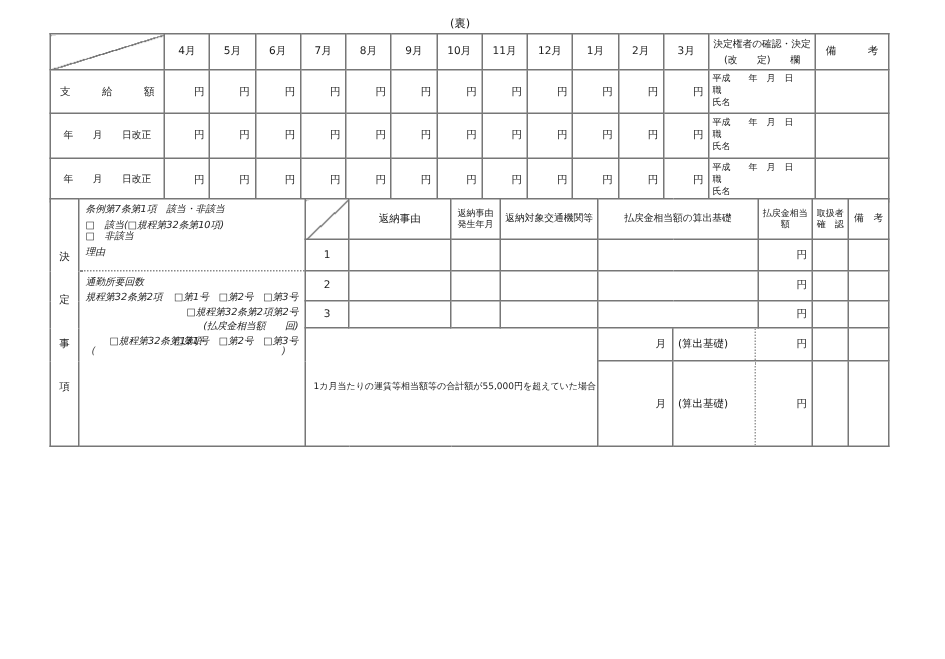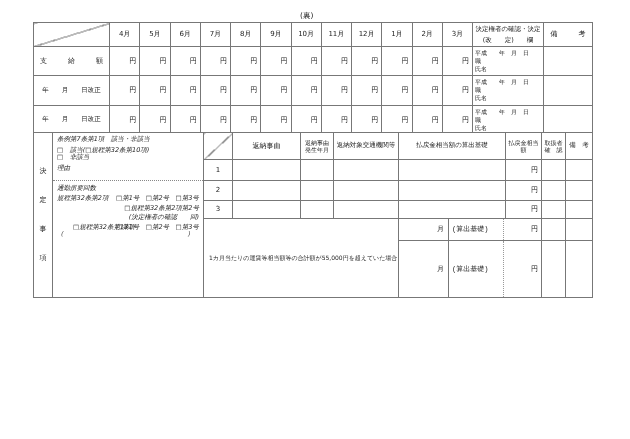"(決定権者の確認 回)" div { text: 決定権者の確認 -> 払戻金相当額 }
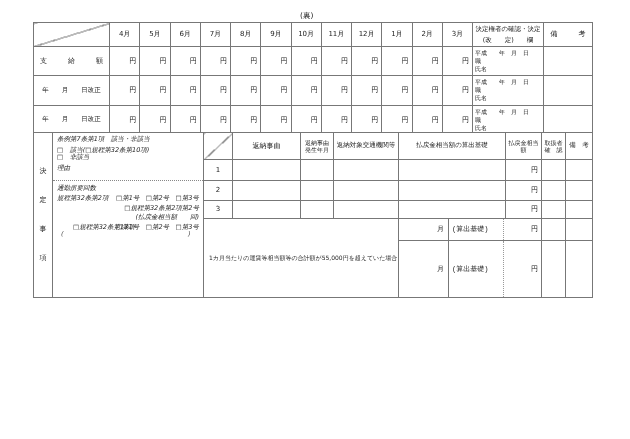"(算出基礎)" .calc { font-family: Liberation Mono, monospace -> none }
